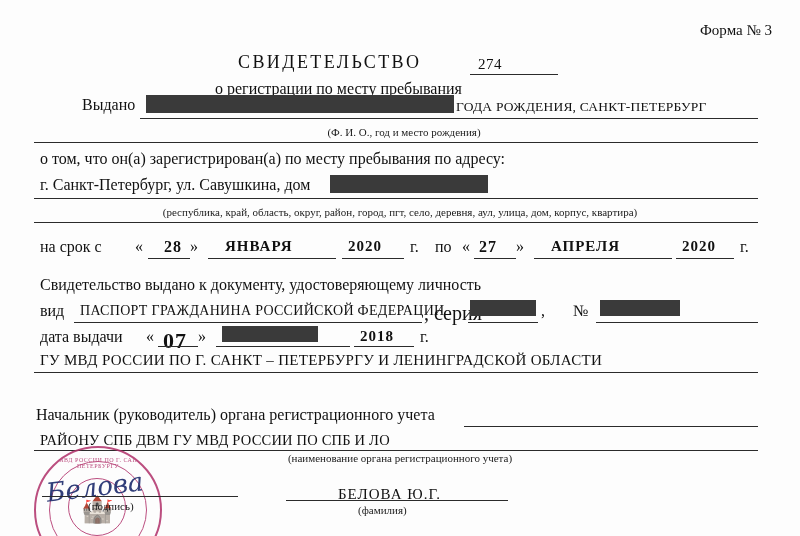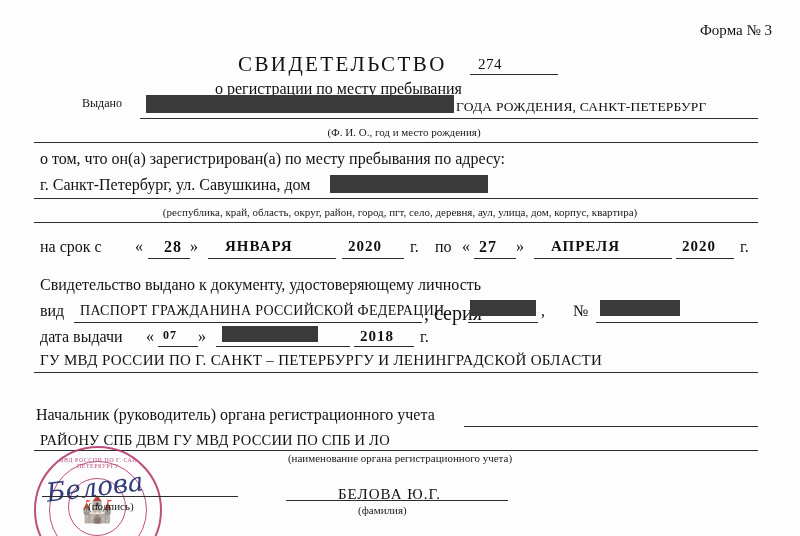"СВИДЕТЕЛЬСТВО" .title { font-size: 21px -> 18px }
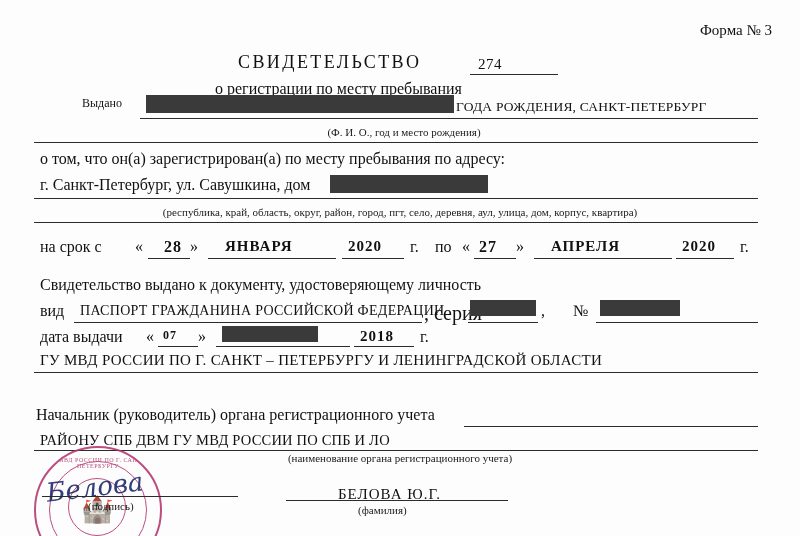"Выдано" .vydano { font-size: 12px -> 16px }
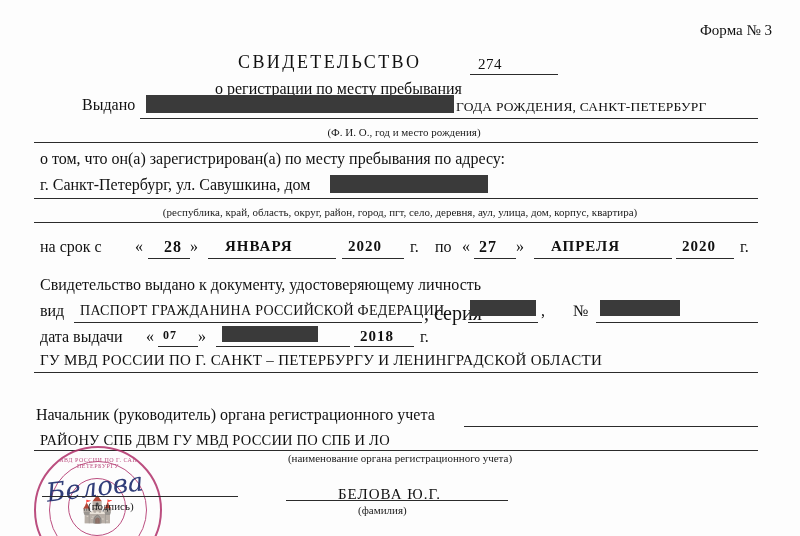"07" .d3 { font-size: 12px -> 22px }
